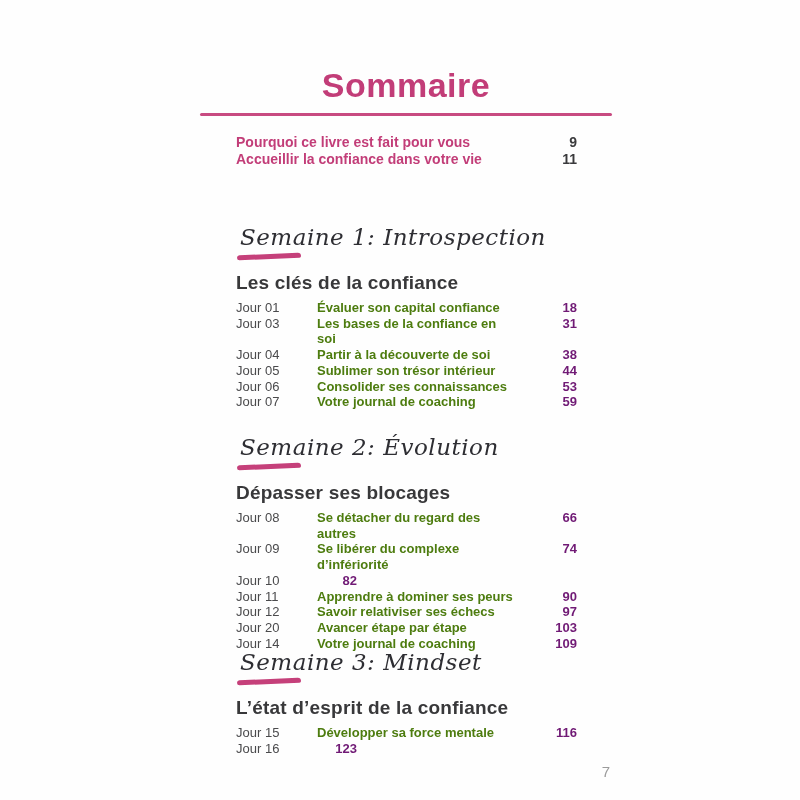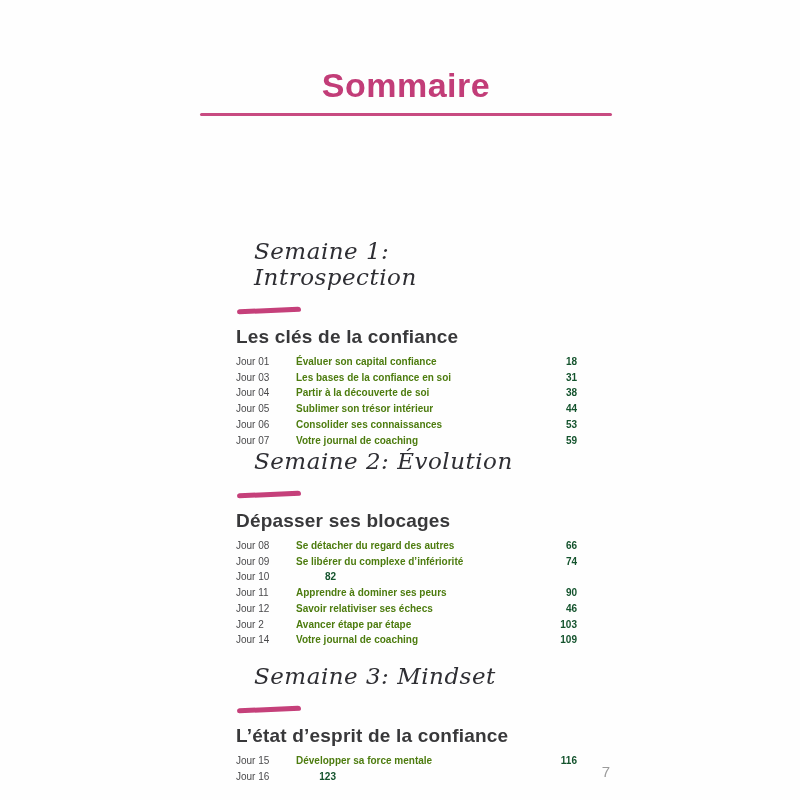"Pourquoi ce livre est fait" div.intro { html: none -> <div> <div> <span>Pourquoi ce livre est fait pour vous</span> <span>9</span> </div> <div> <span>Accueillir la confiance dans votre vie</span> <span>11</span> </div> </div> }
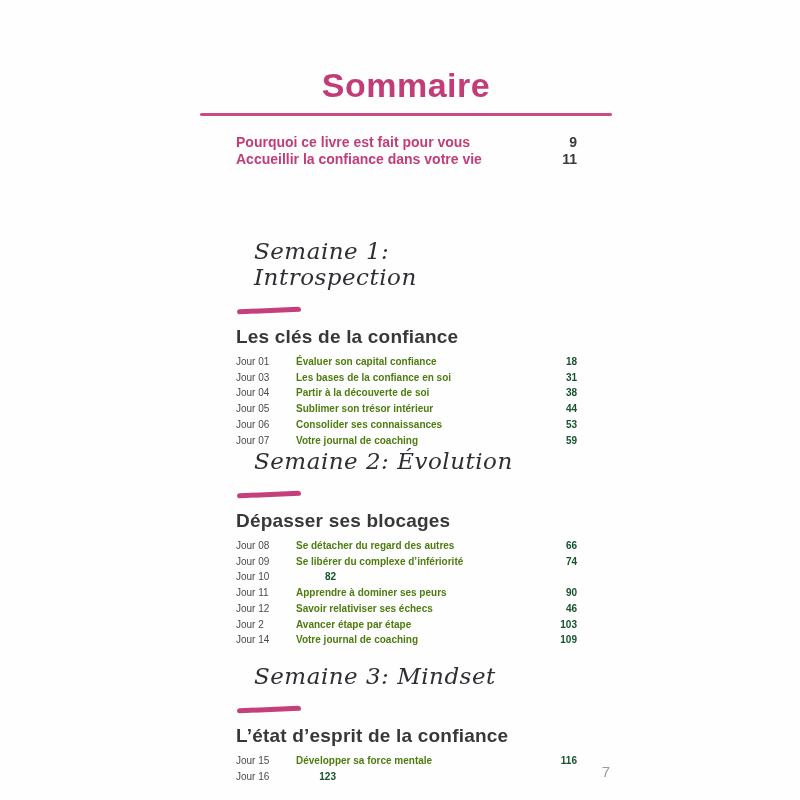"Semaine 1: Introspection" .week-heading { margin: 18px -> 4px }
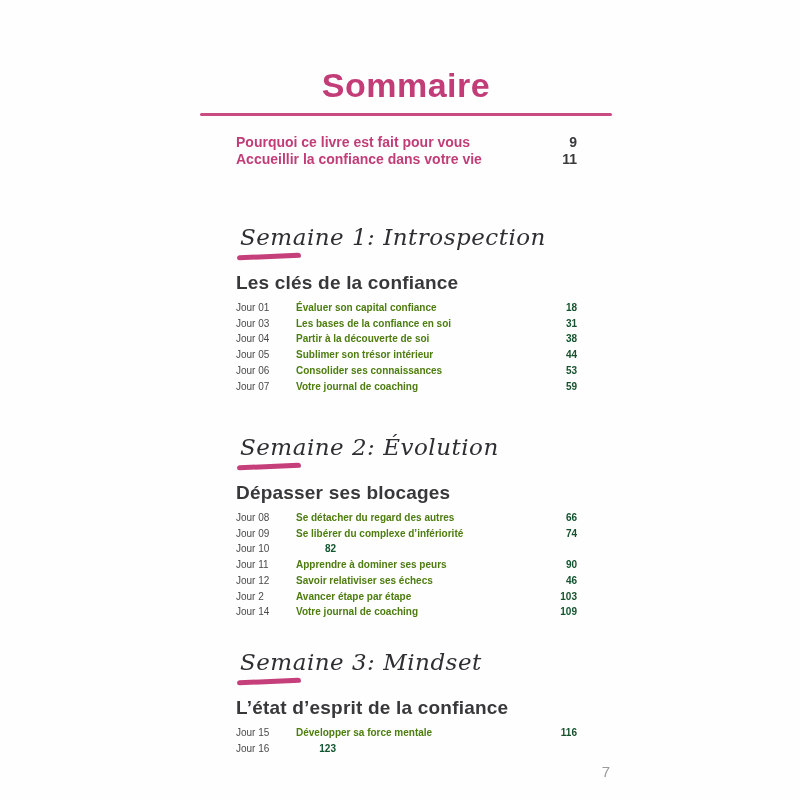"Jour 01" .toc-row { font-size: 10px -> 13px; gap: none -> 21px }
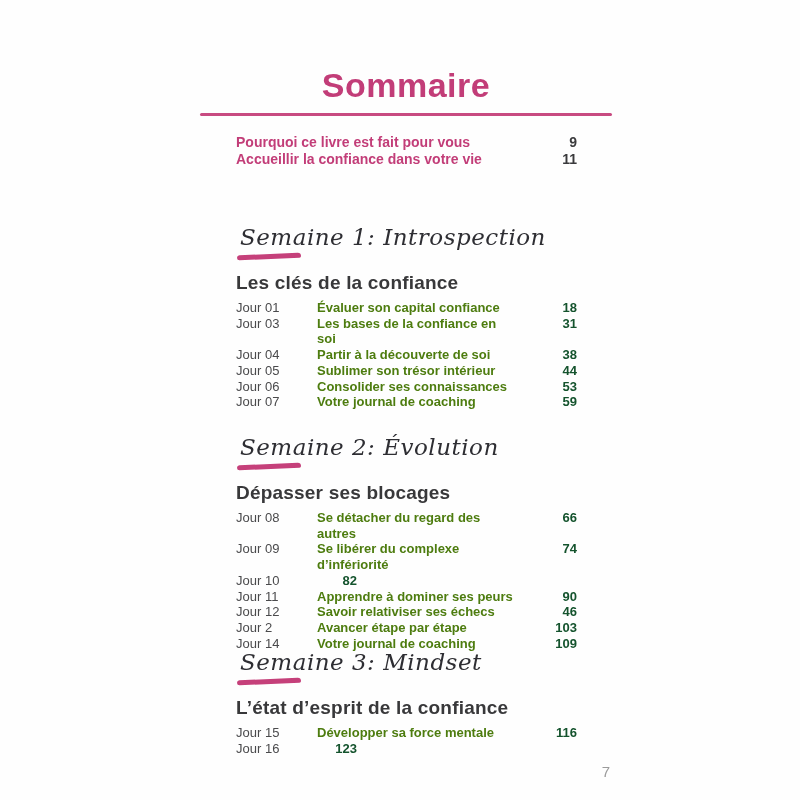"18" .toc-row .pagenum { color: #14532d -> #701a75 }
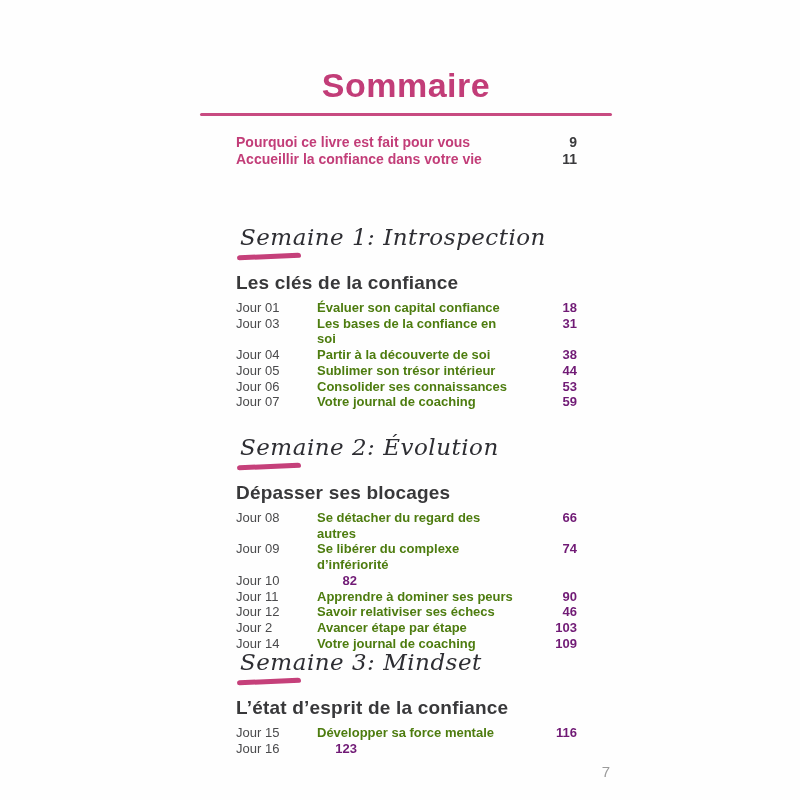"46" span.pagenum { text: 46 -> 97 }
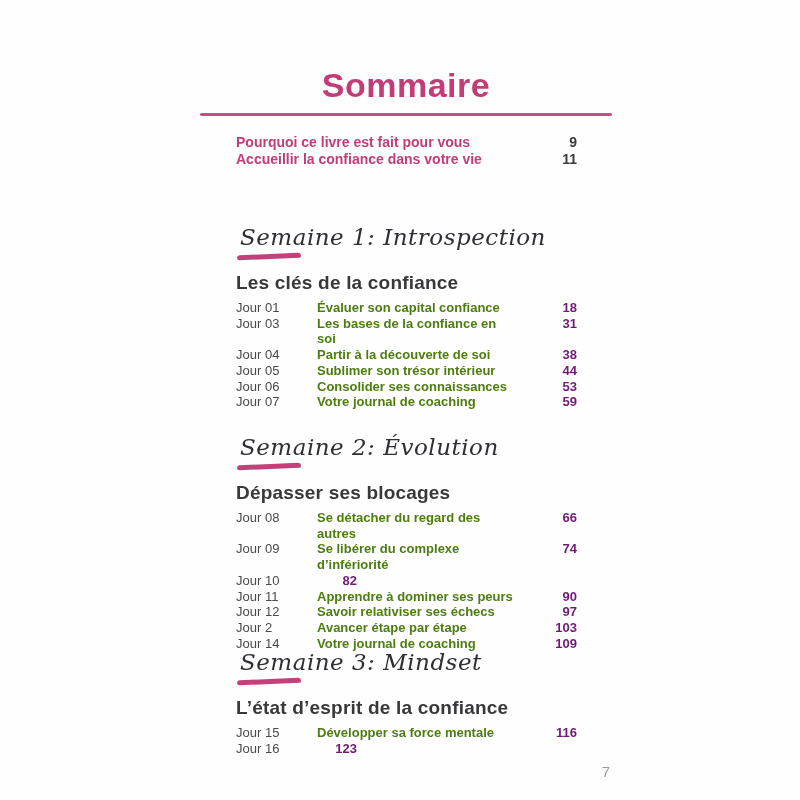"Jour 2" span.day { text: 2 -> 20 }
